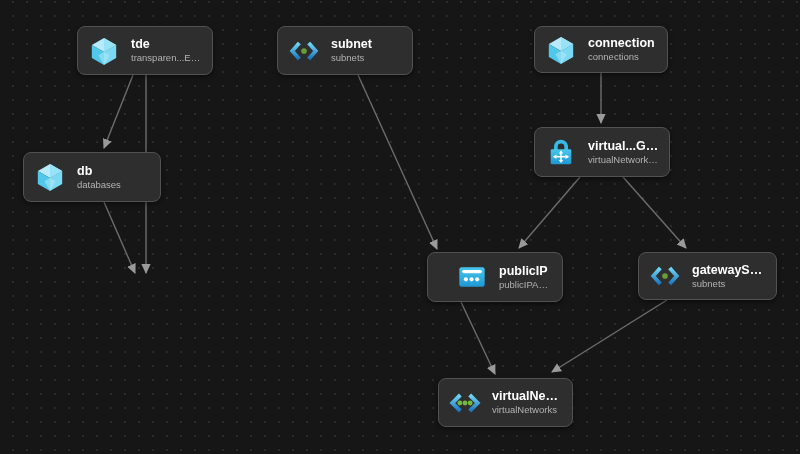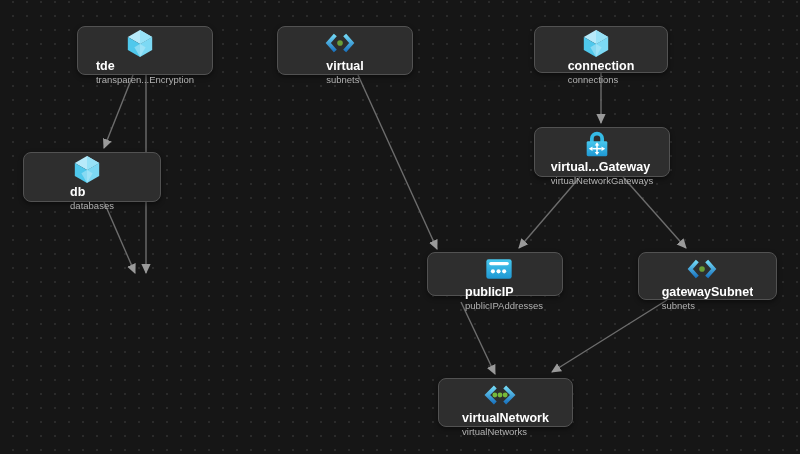"tde" .node { flex-direction: column -> none }
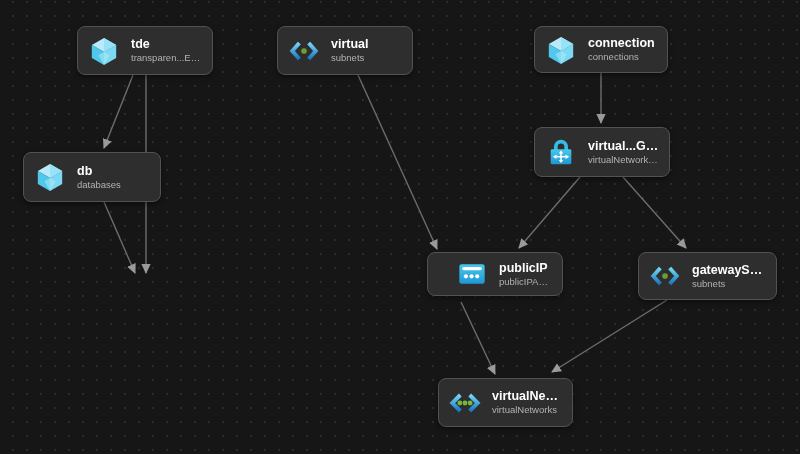"virtual" span.node-title { text: virtual -> subnet }
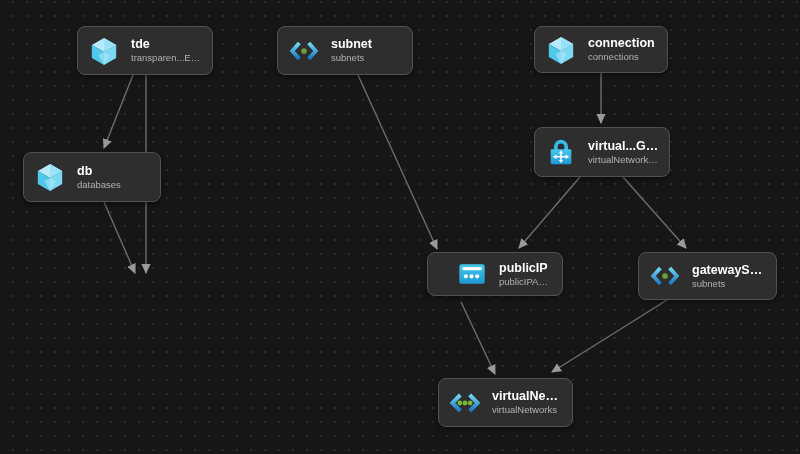"publicIP" div.node { height: 44px -> 50px }
